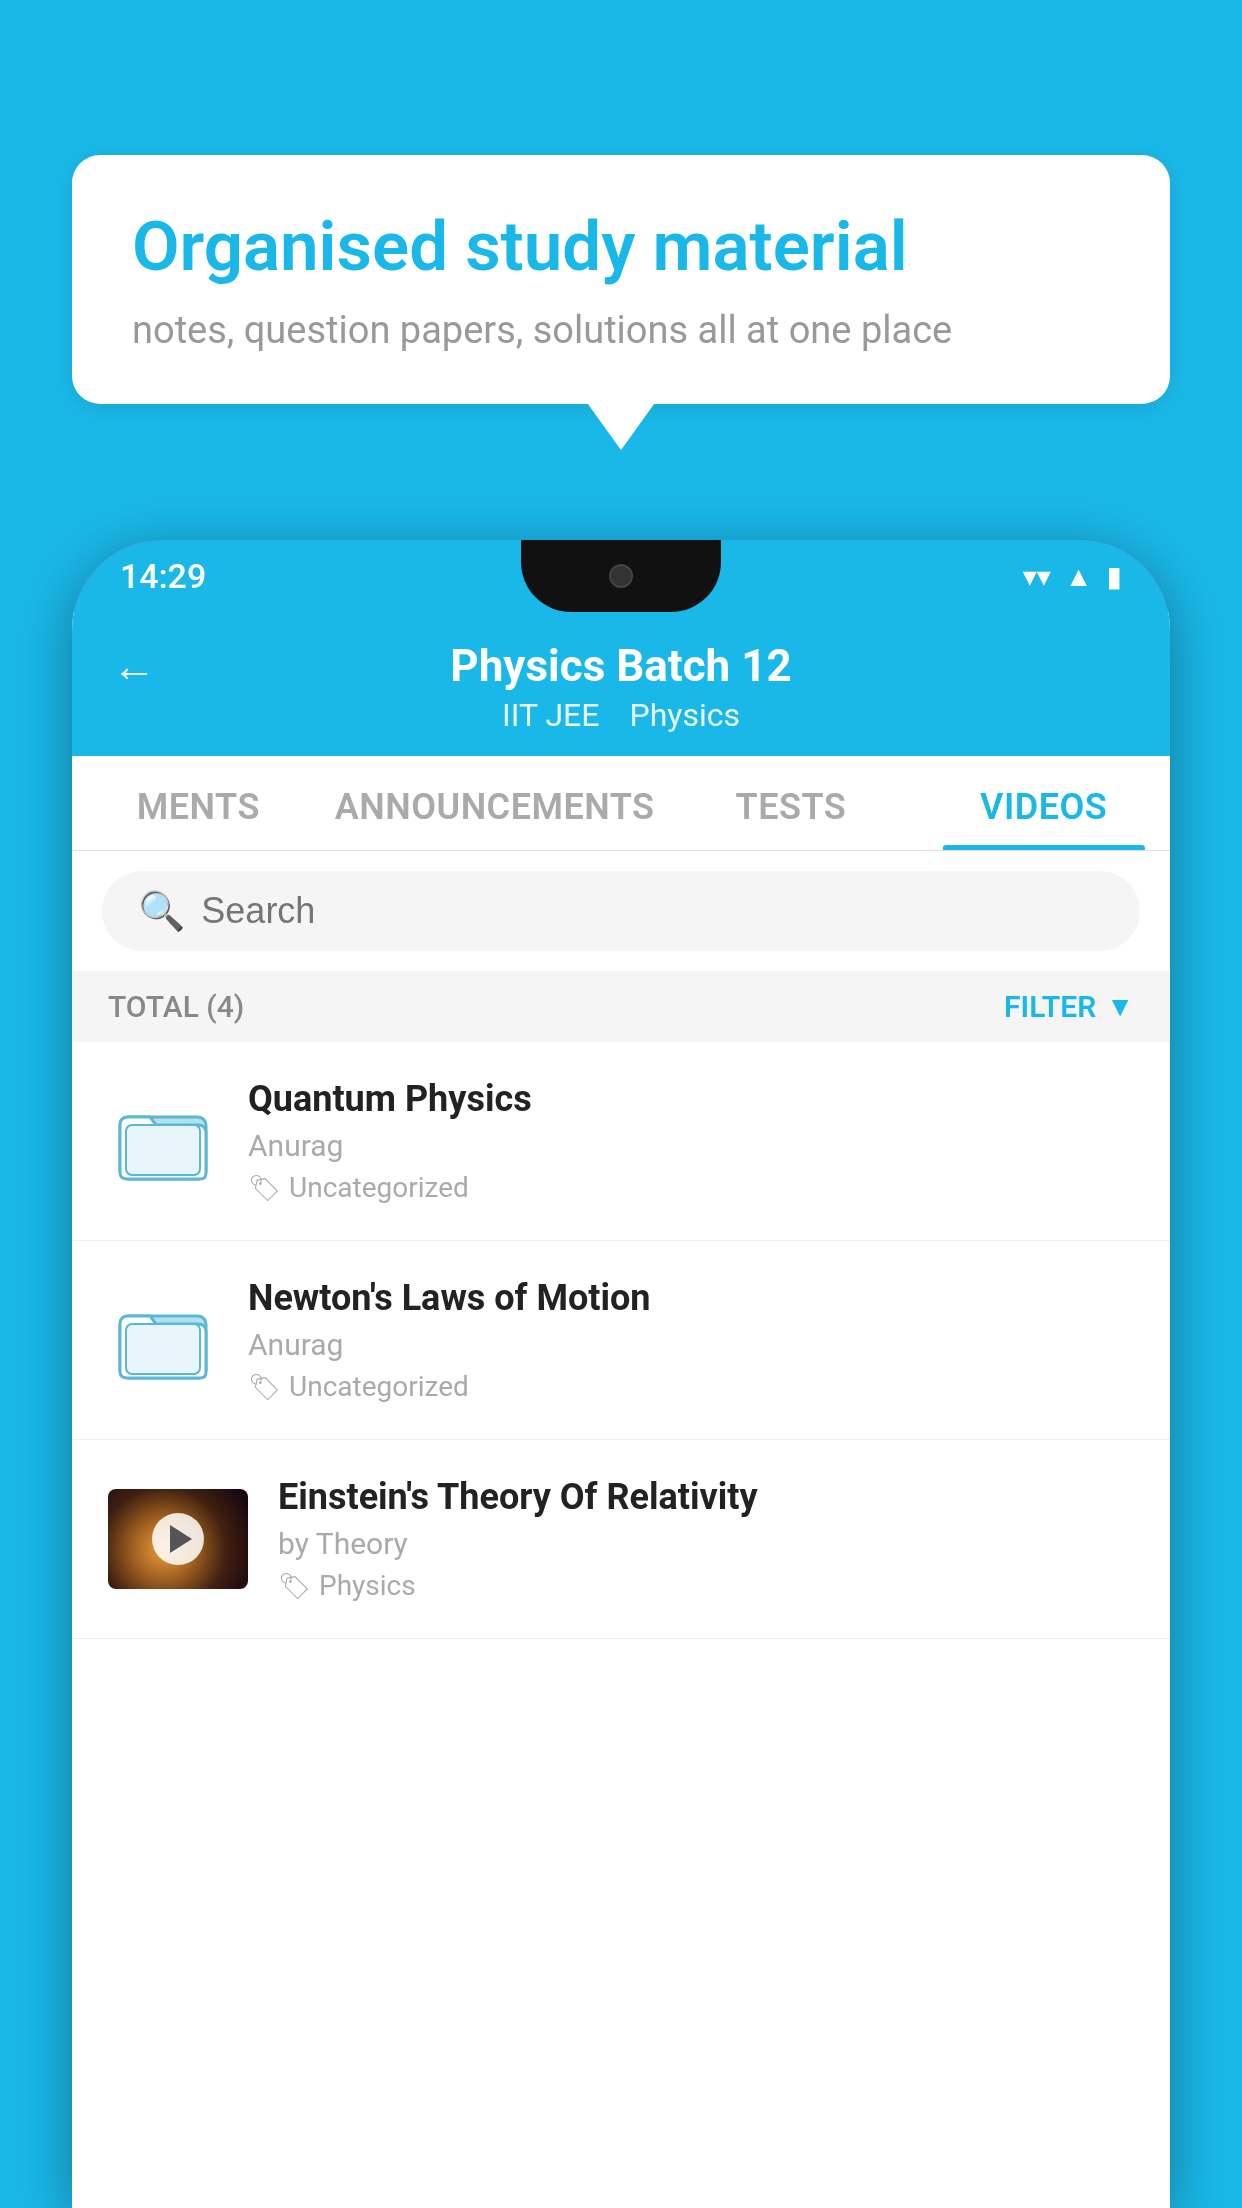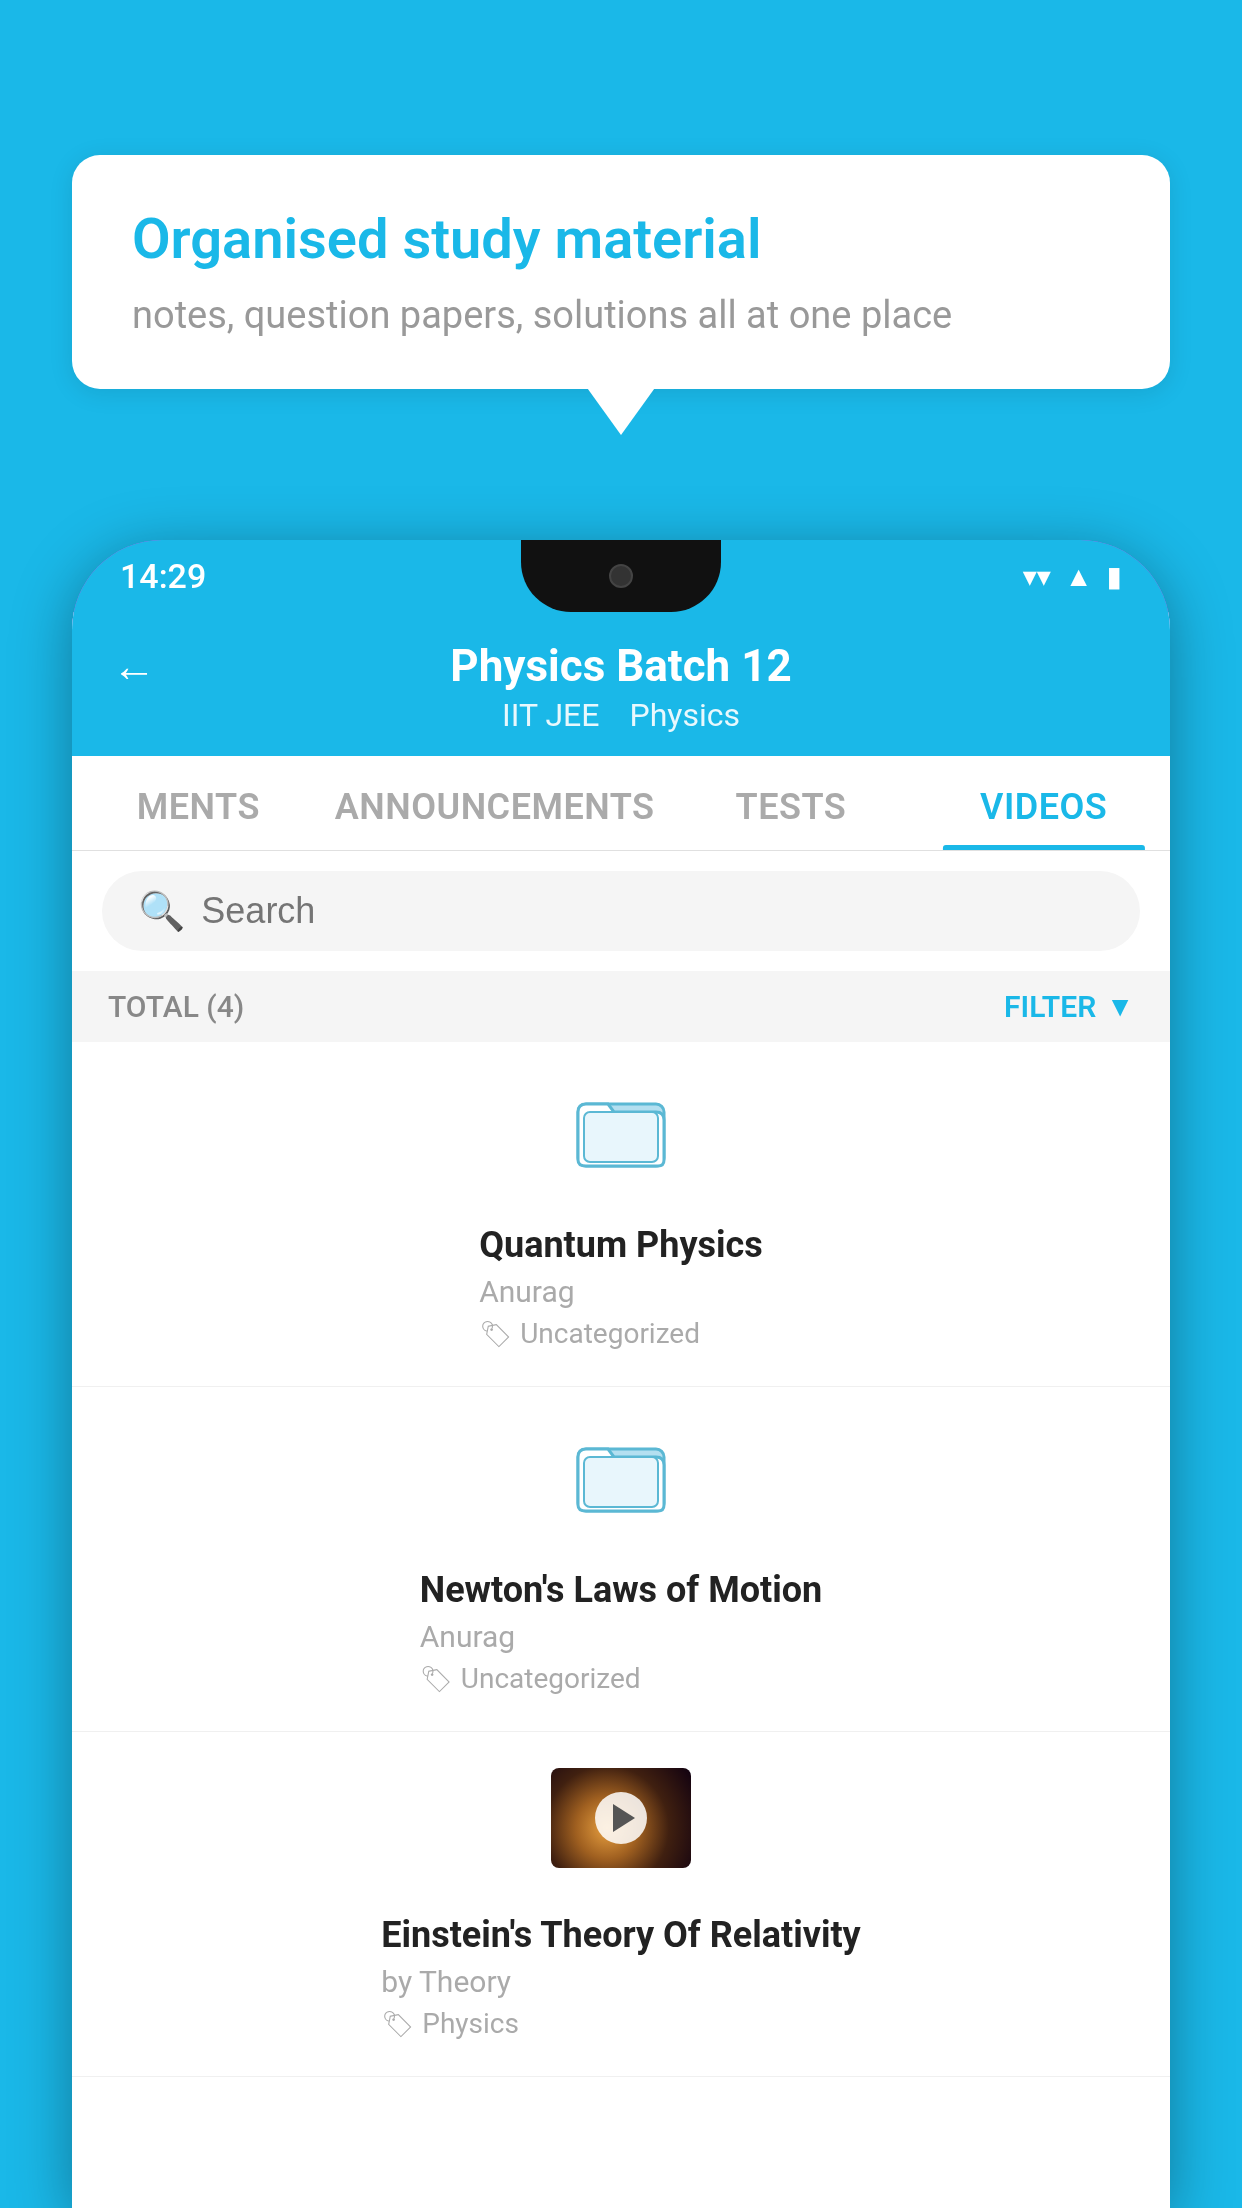"Organised study material" .speech-bubble h1 { font-size: 56px -> 69px }
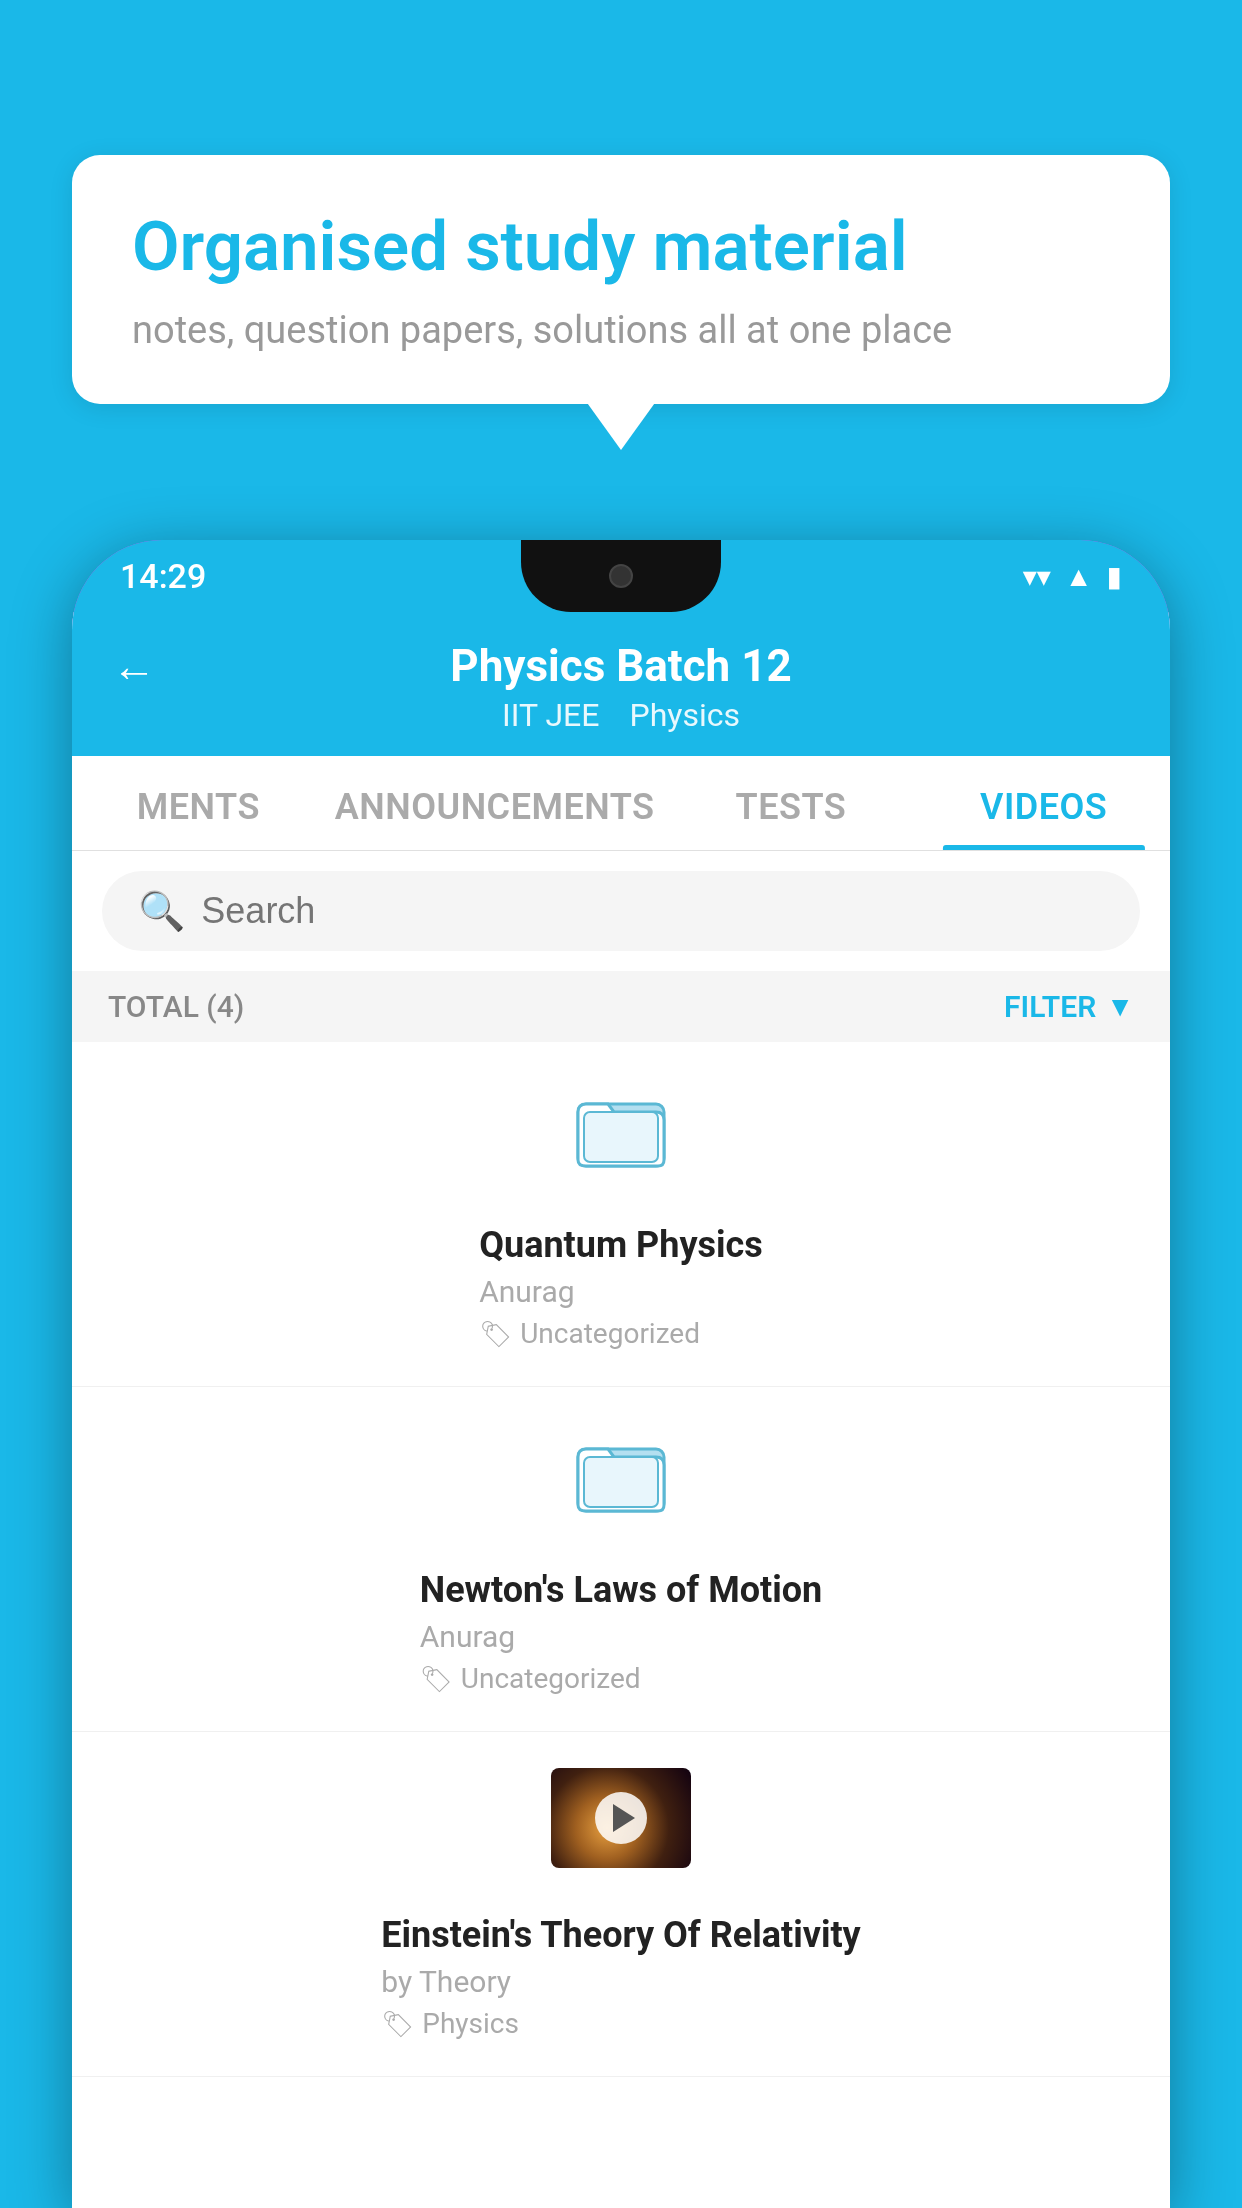"Quantum Physics" .video-item { flex-direction: column -> none; gap: 46px -> 30px }
